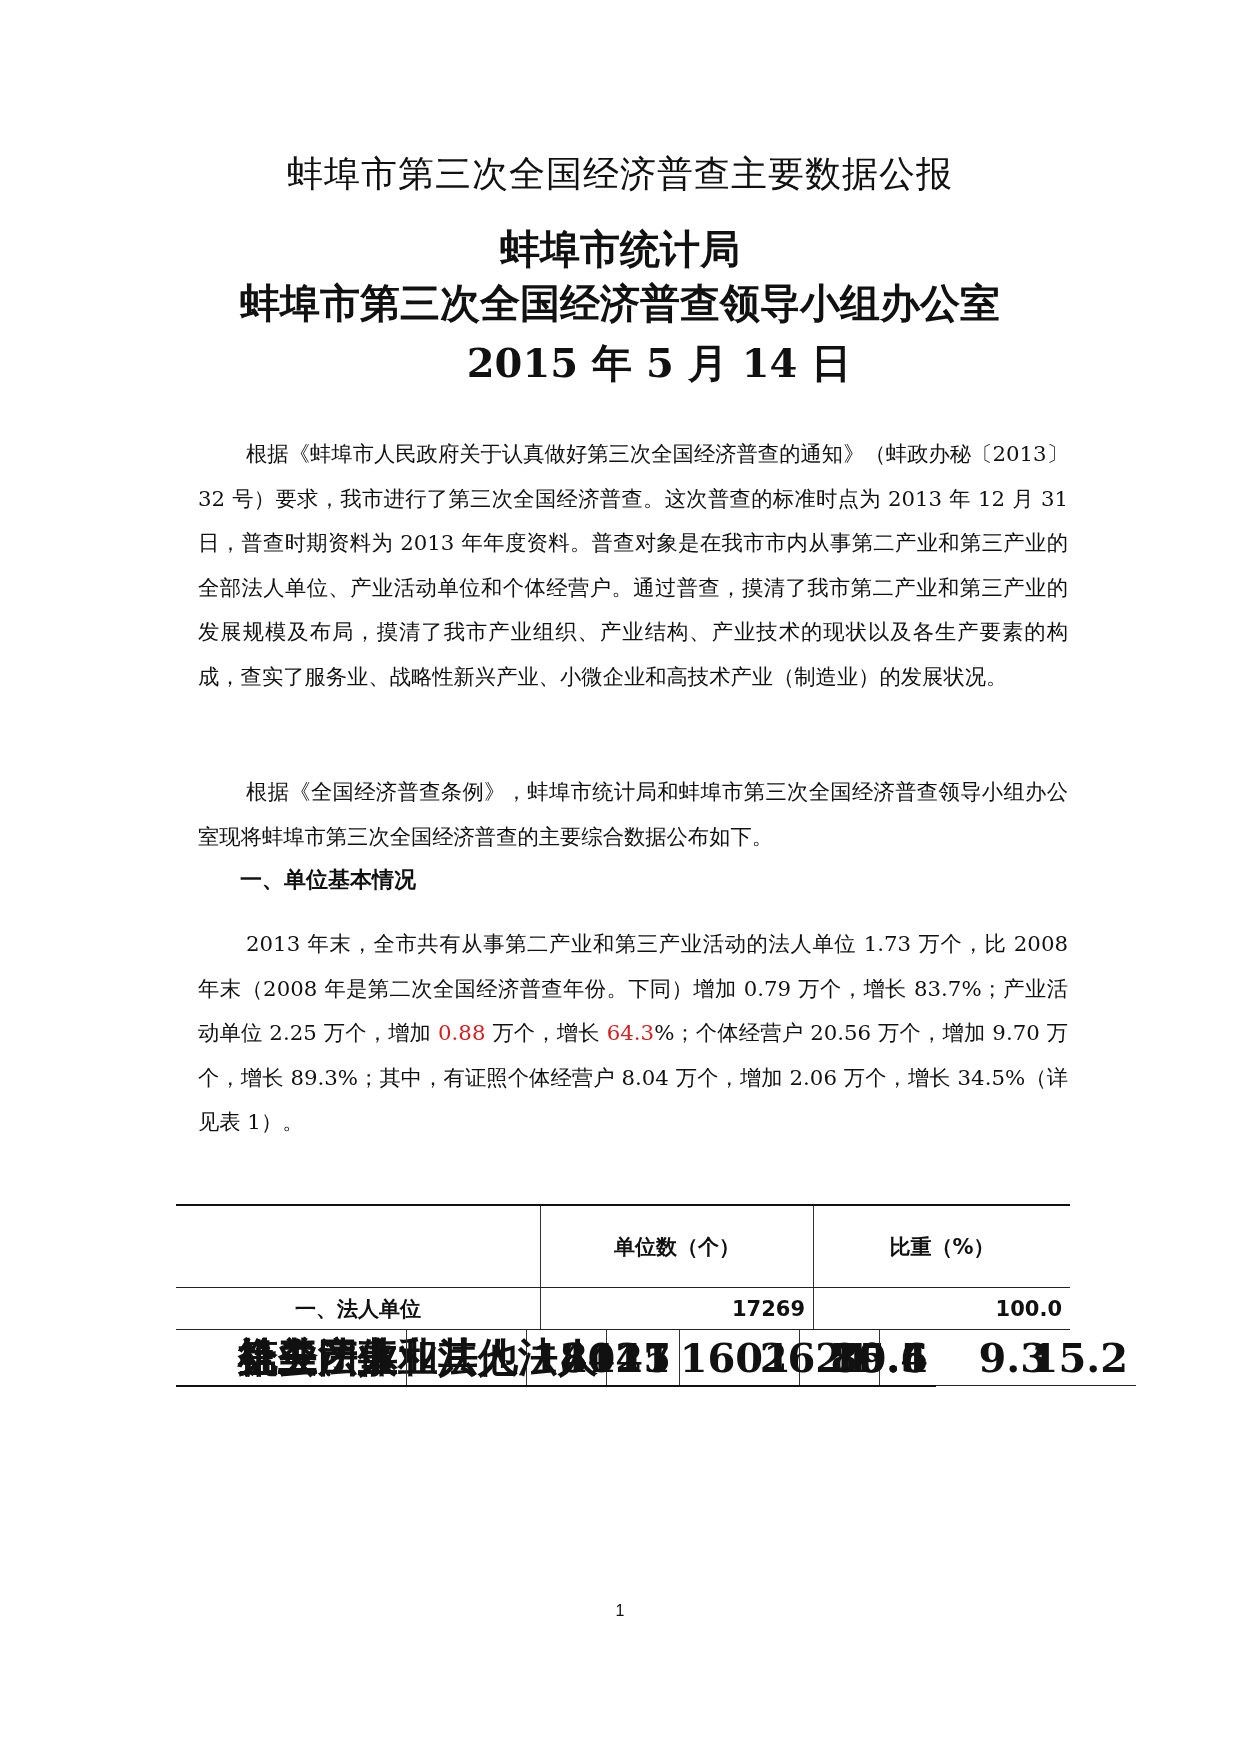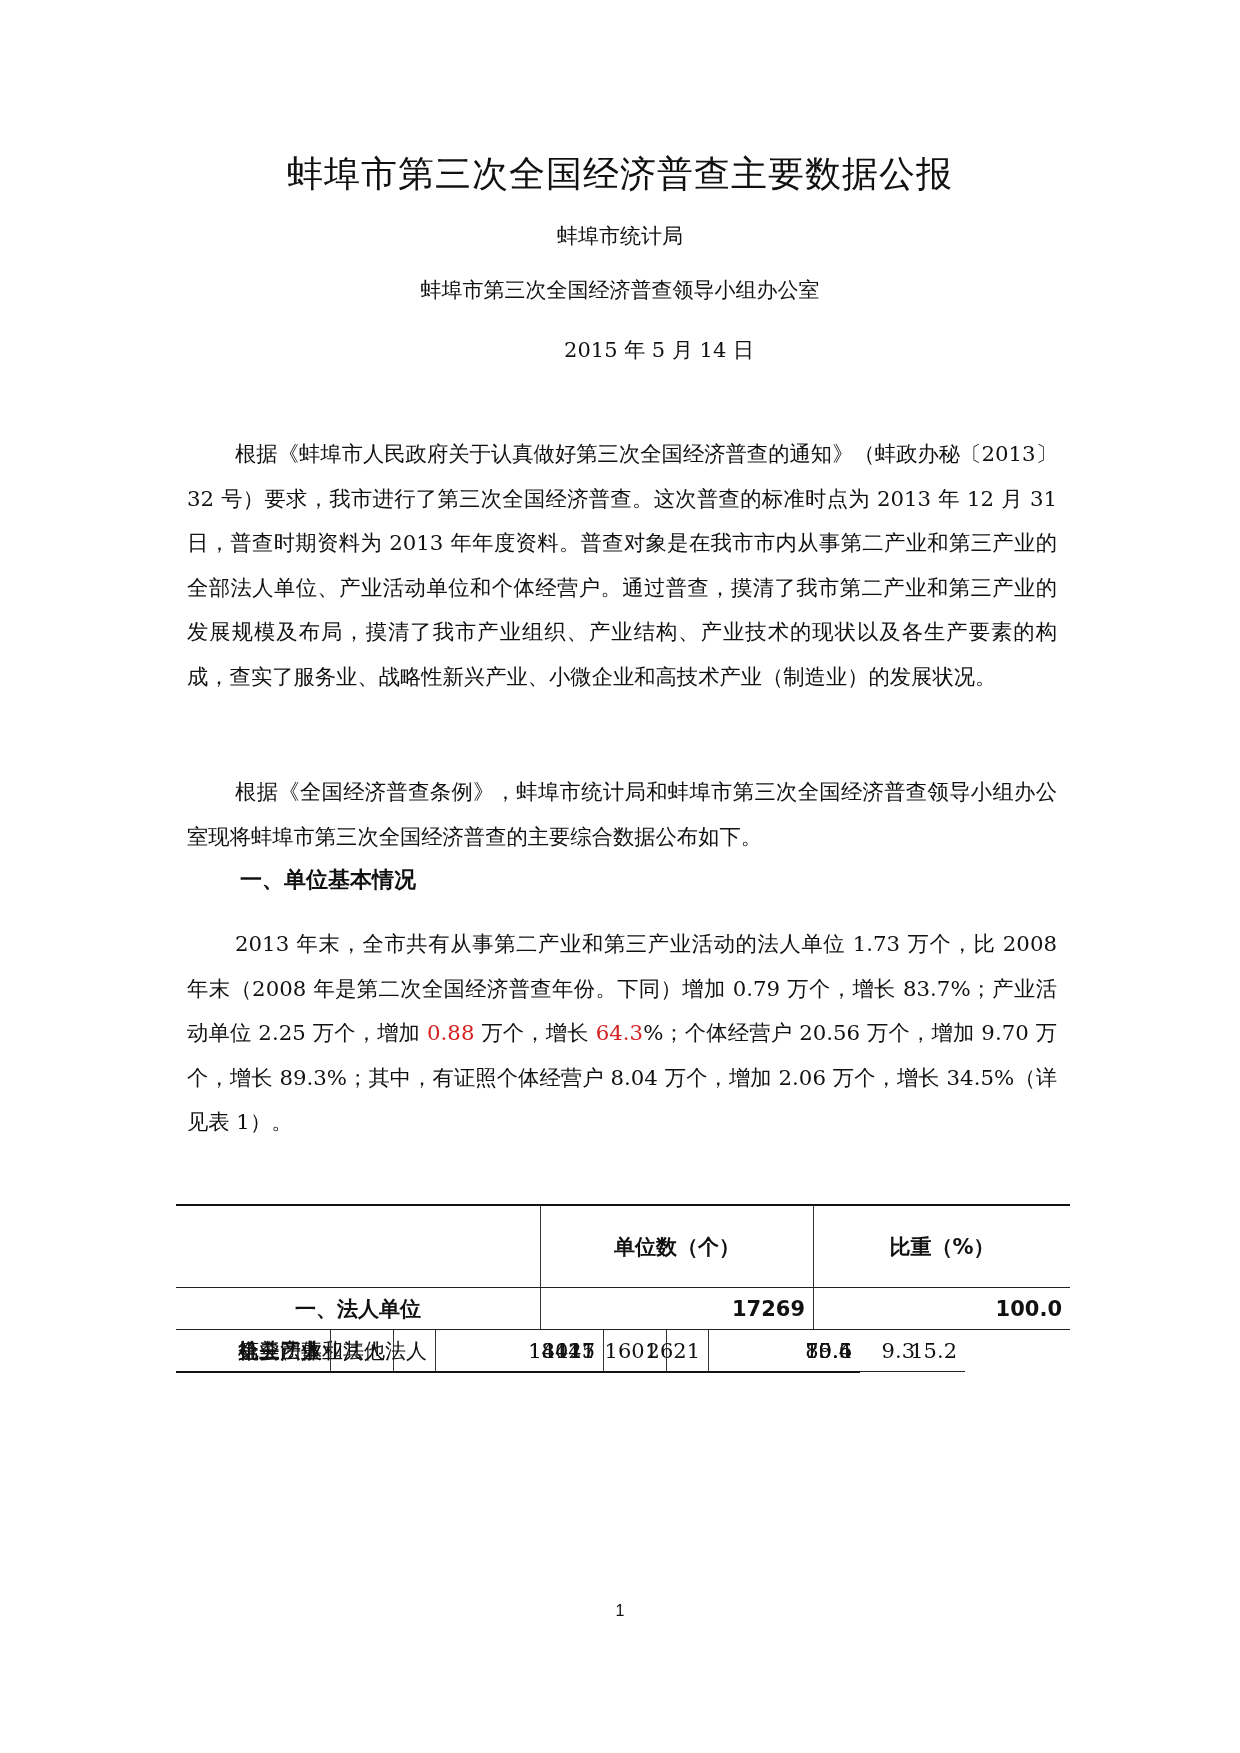"蚌埠市统计局" .sub { font-size: 21px -> 40px; font-weight: none -> bold }
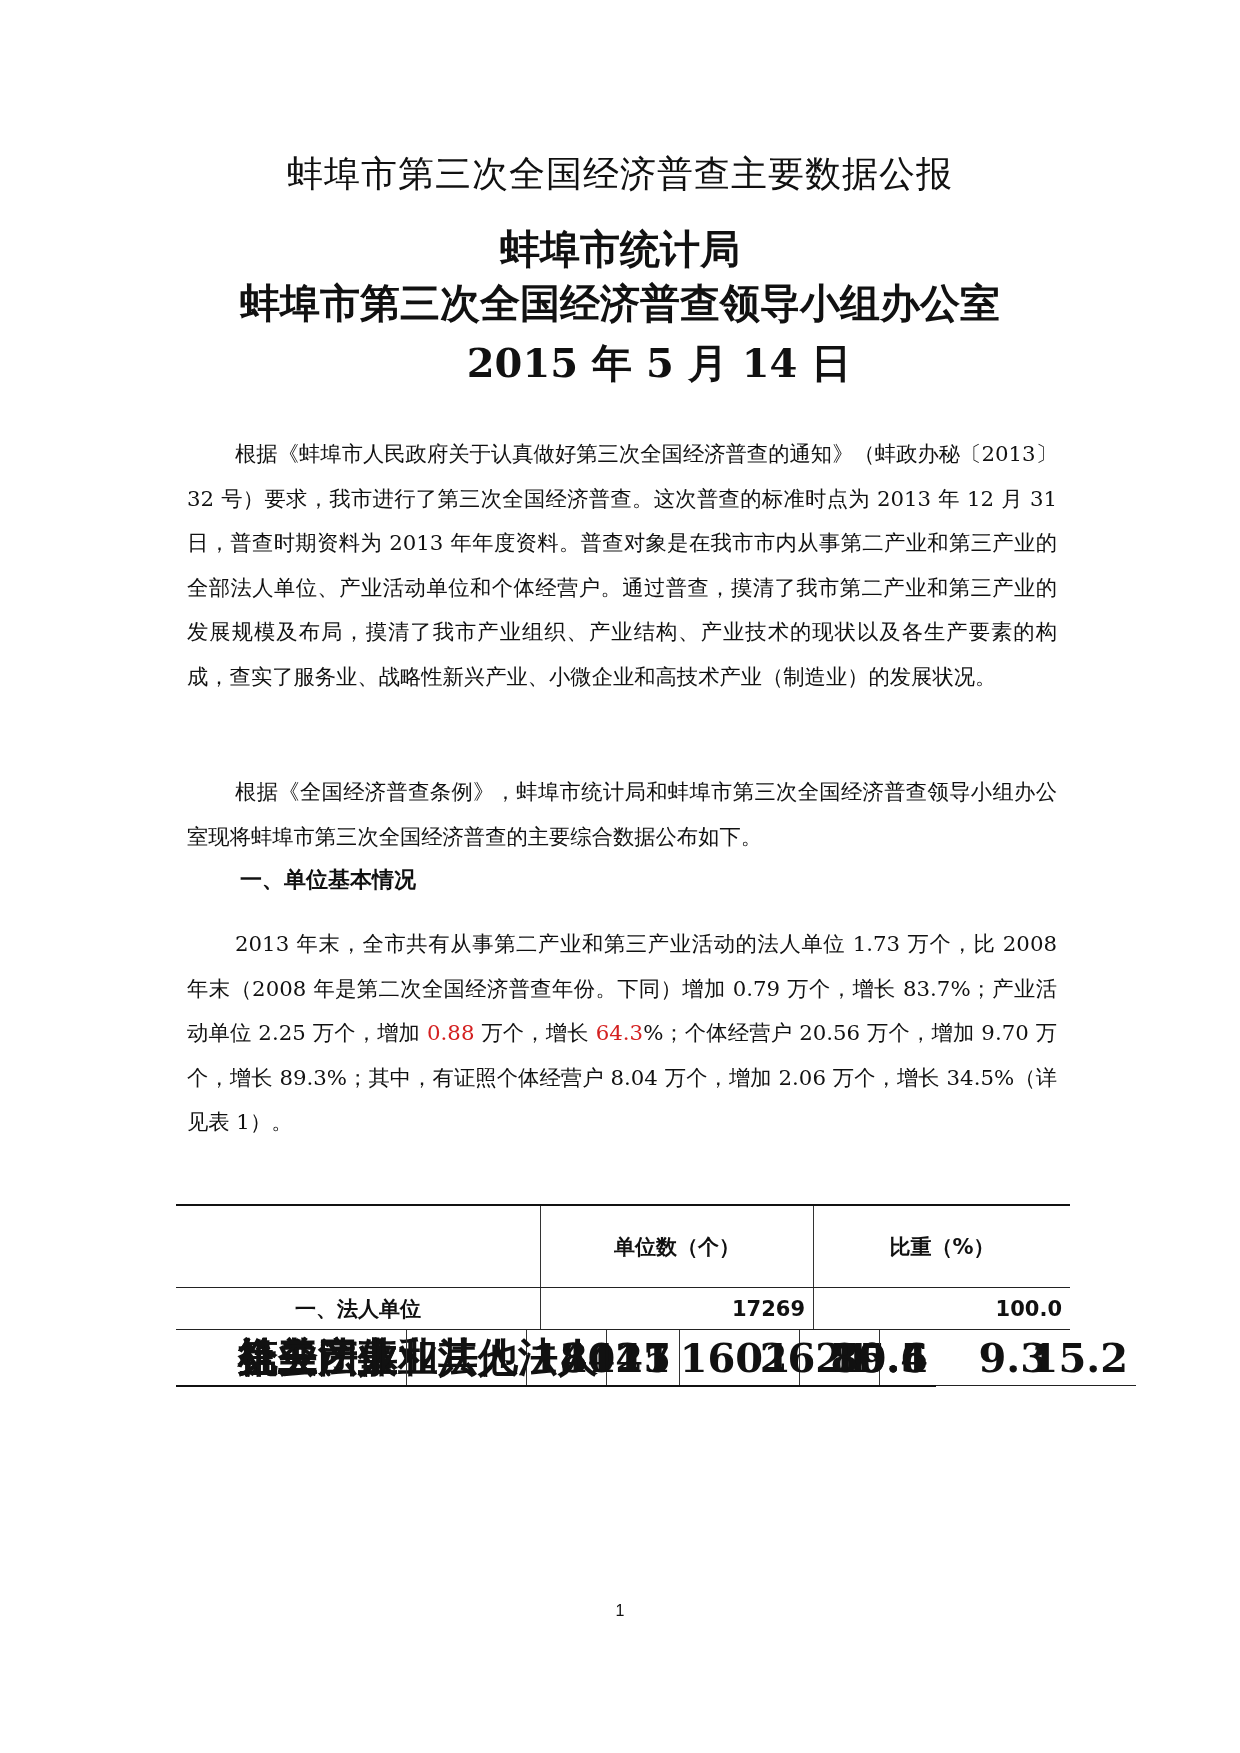"根据《蚌埠市人民政府关于认真做好第三次全国经济普查的通知》（蚌政办秘〔2013〕" .body-text { left: 187px -> 198px }
